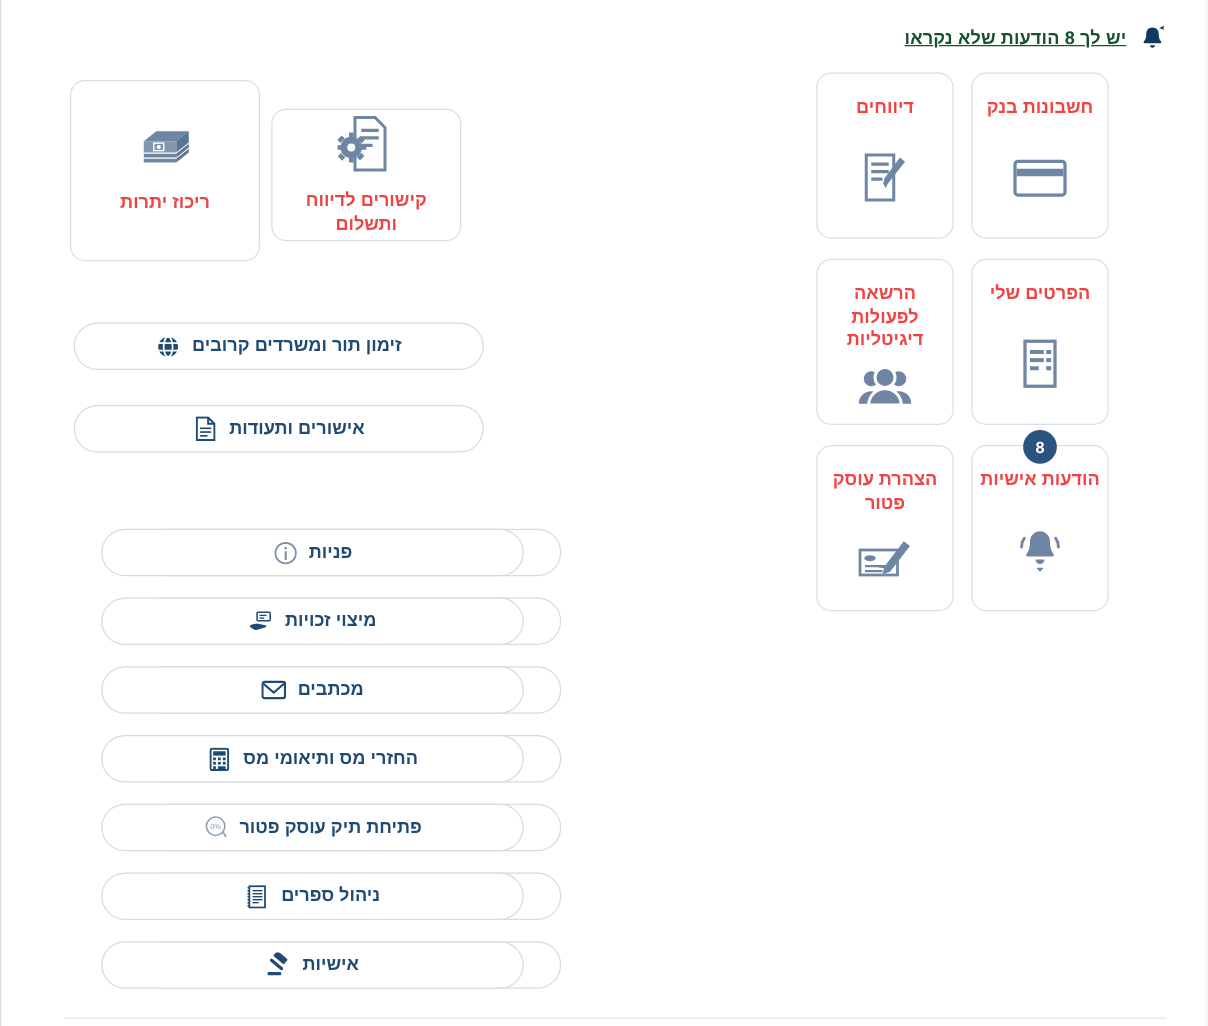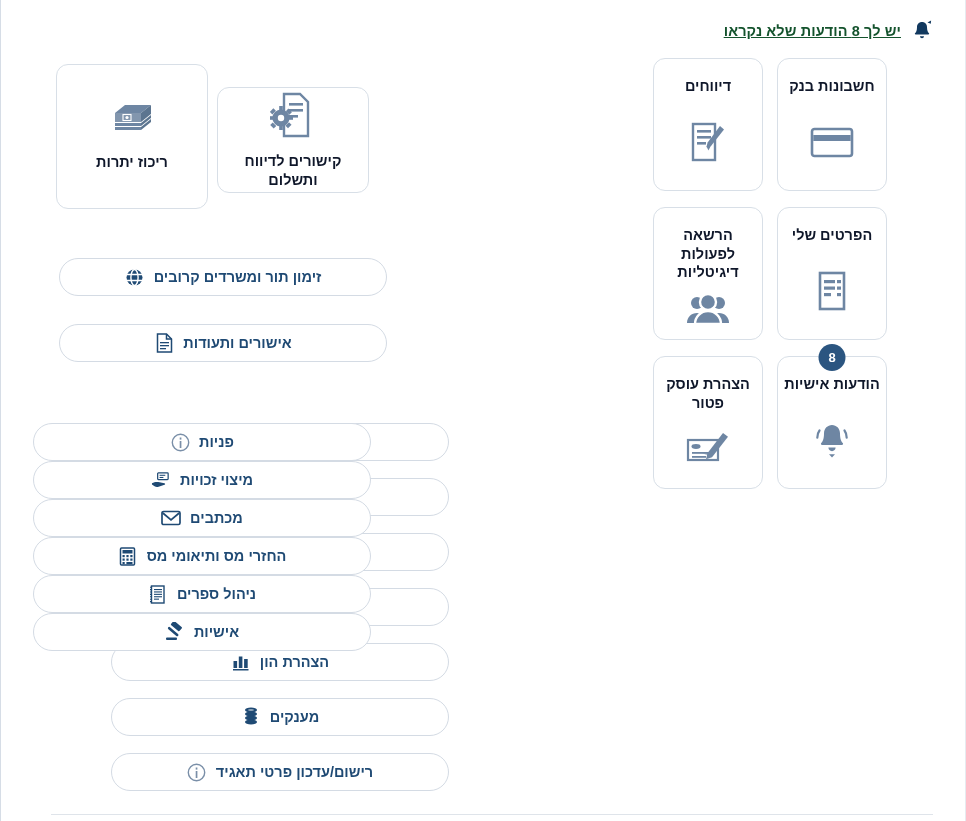"דיווחים" .tile-title { color: #0f172a -> #ef4444 }
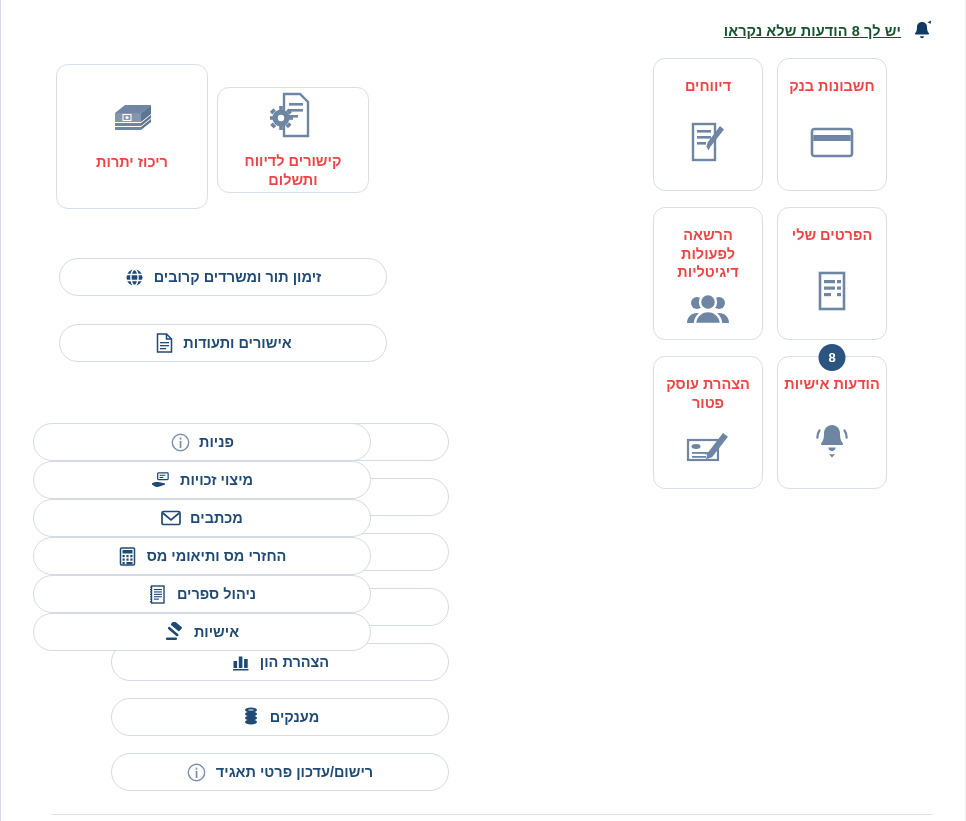"פניות" .col-right { gap: none -> 17px; right: 594px -> 546px }
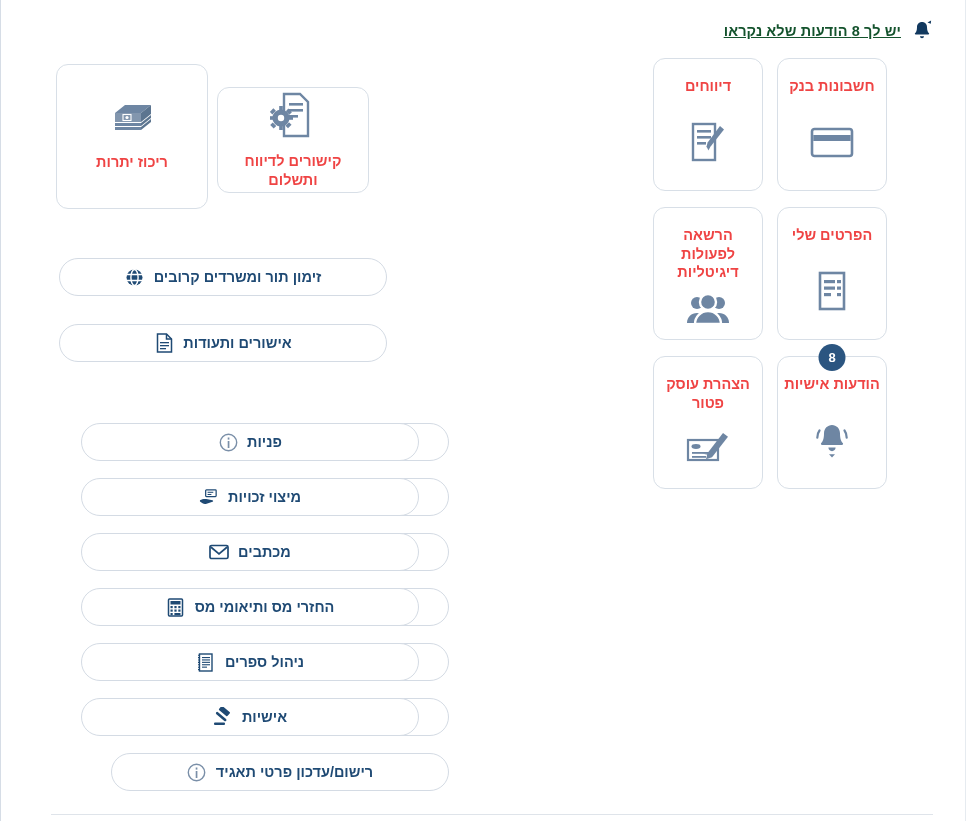"פתיחת תיק עוסק פטור" div.pill { html: none -> <div> <span>פתיחת תיק עוסק פטור</span> <span> <svg> <circle></circle> <text>0%</text> <path></path> </svg> </span> </div> }
